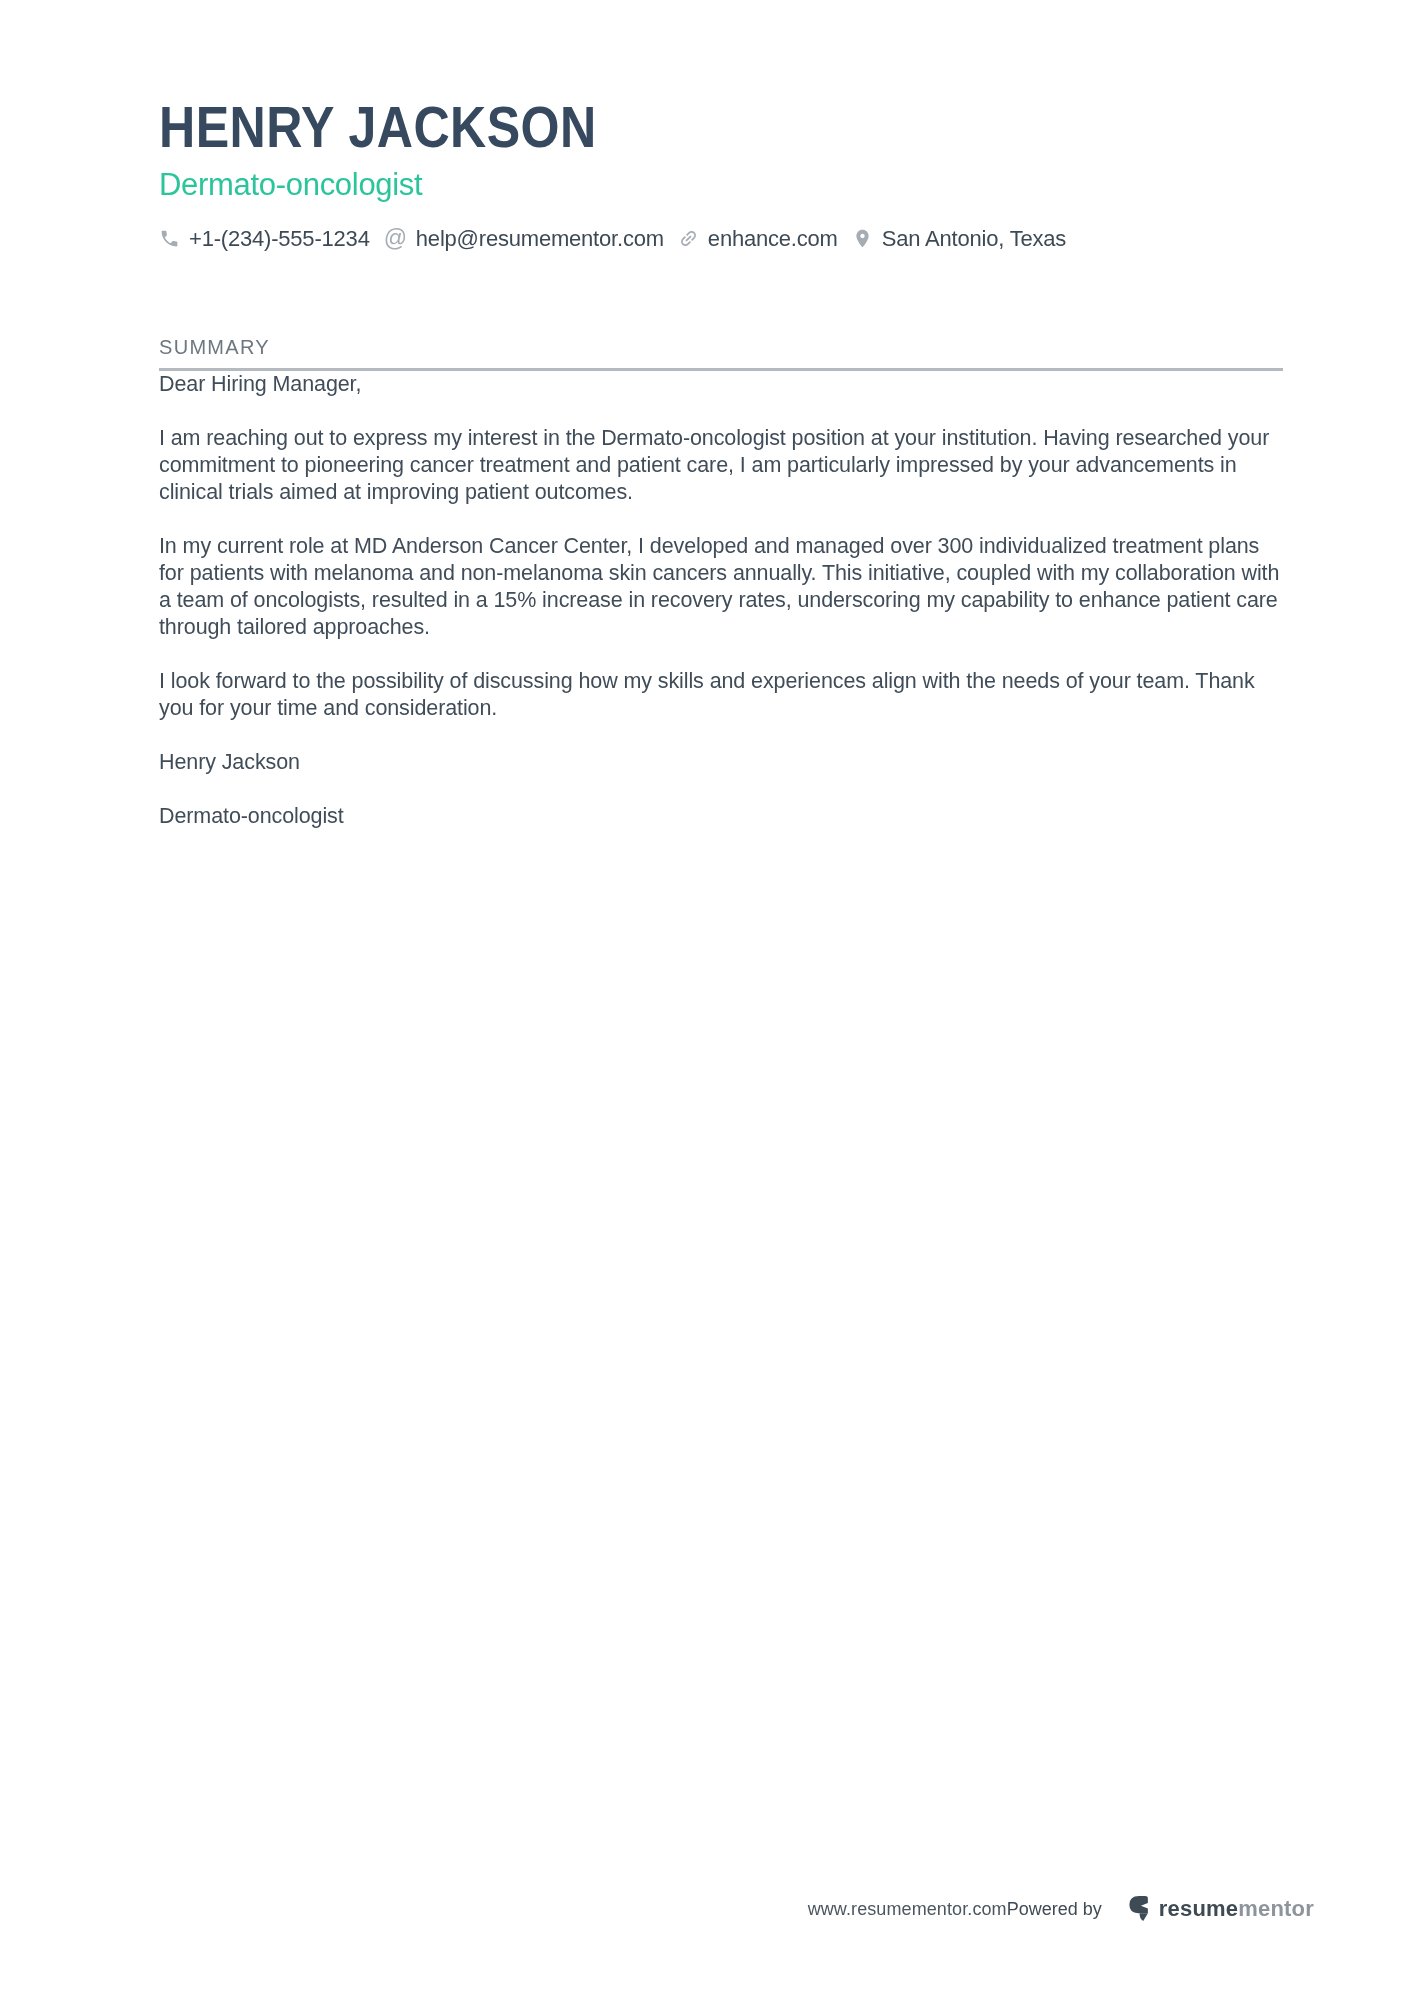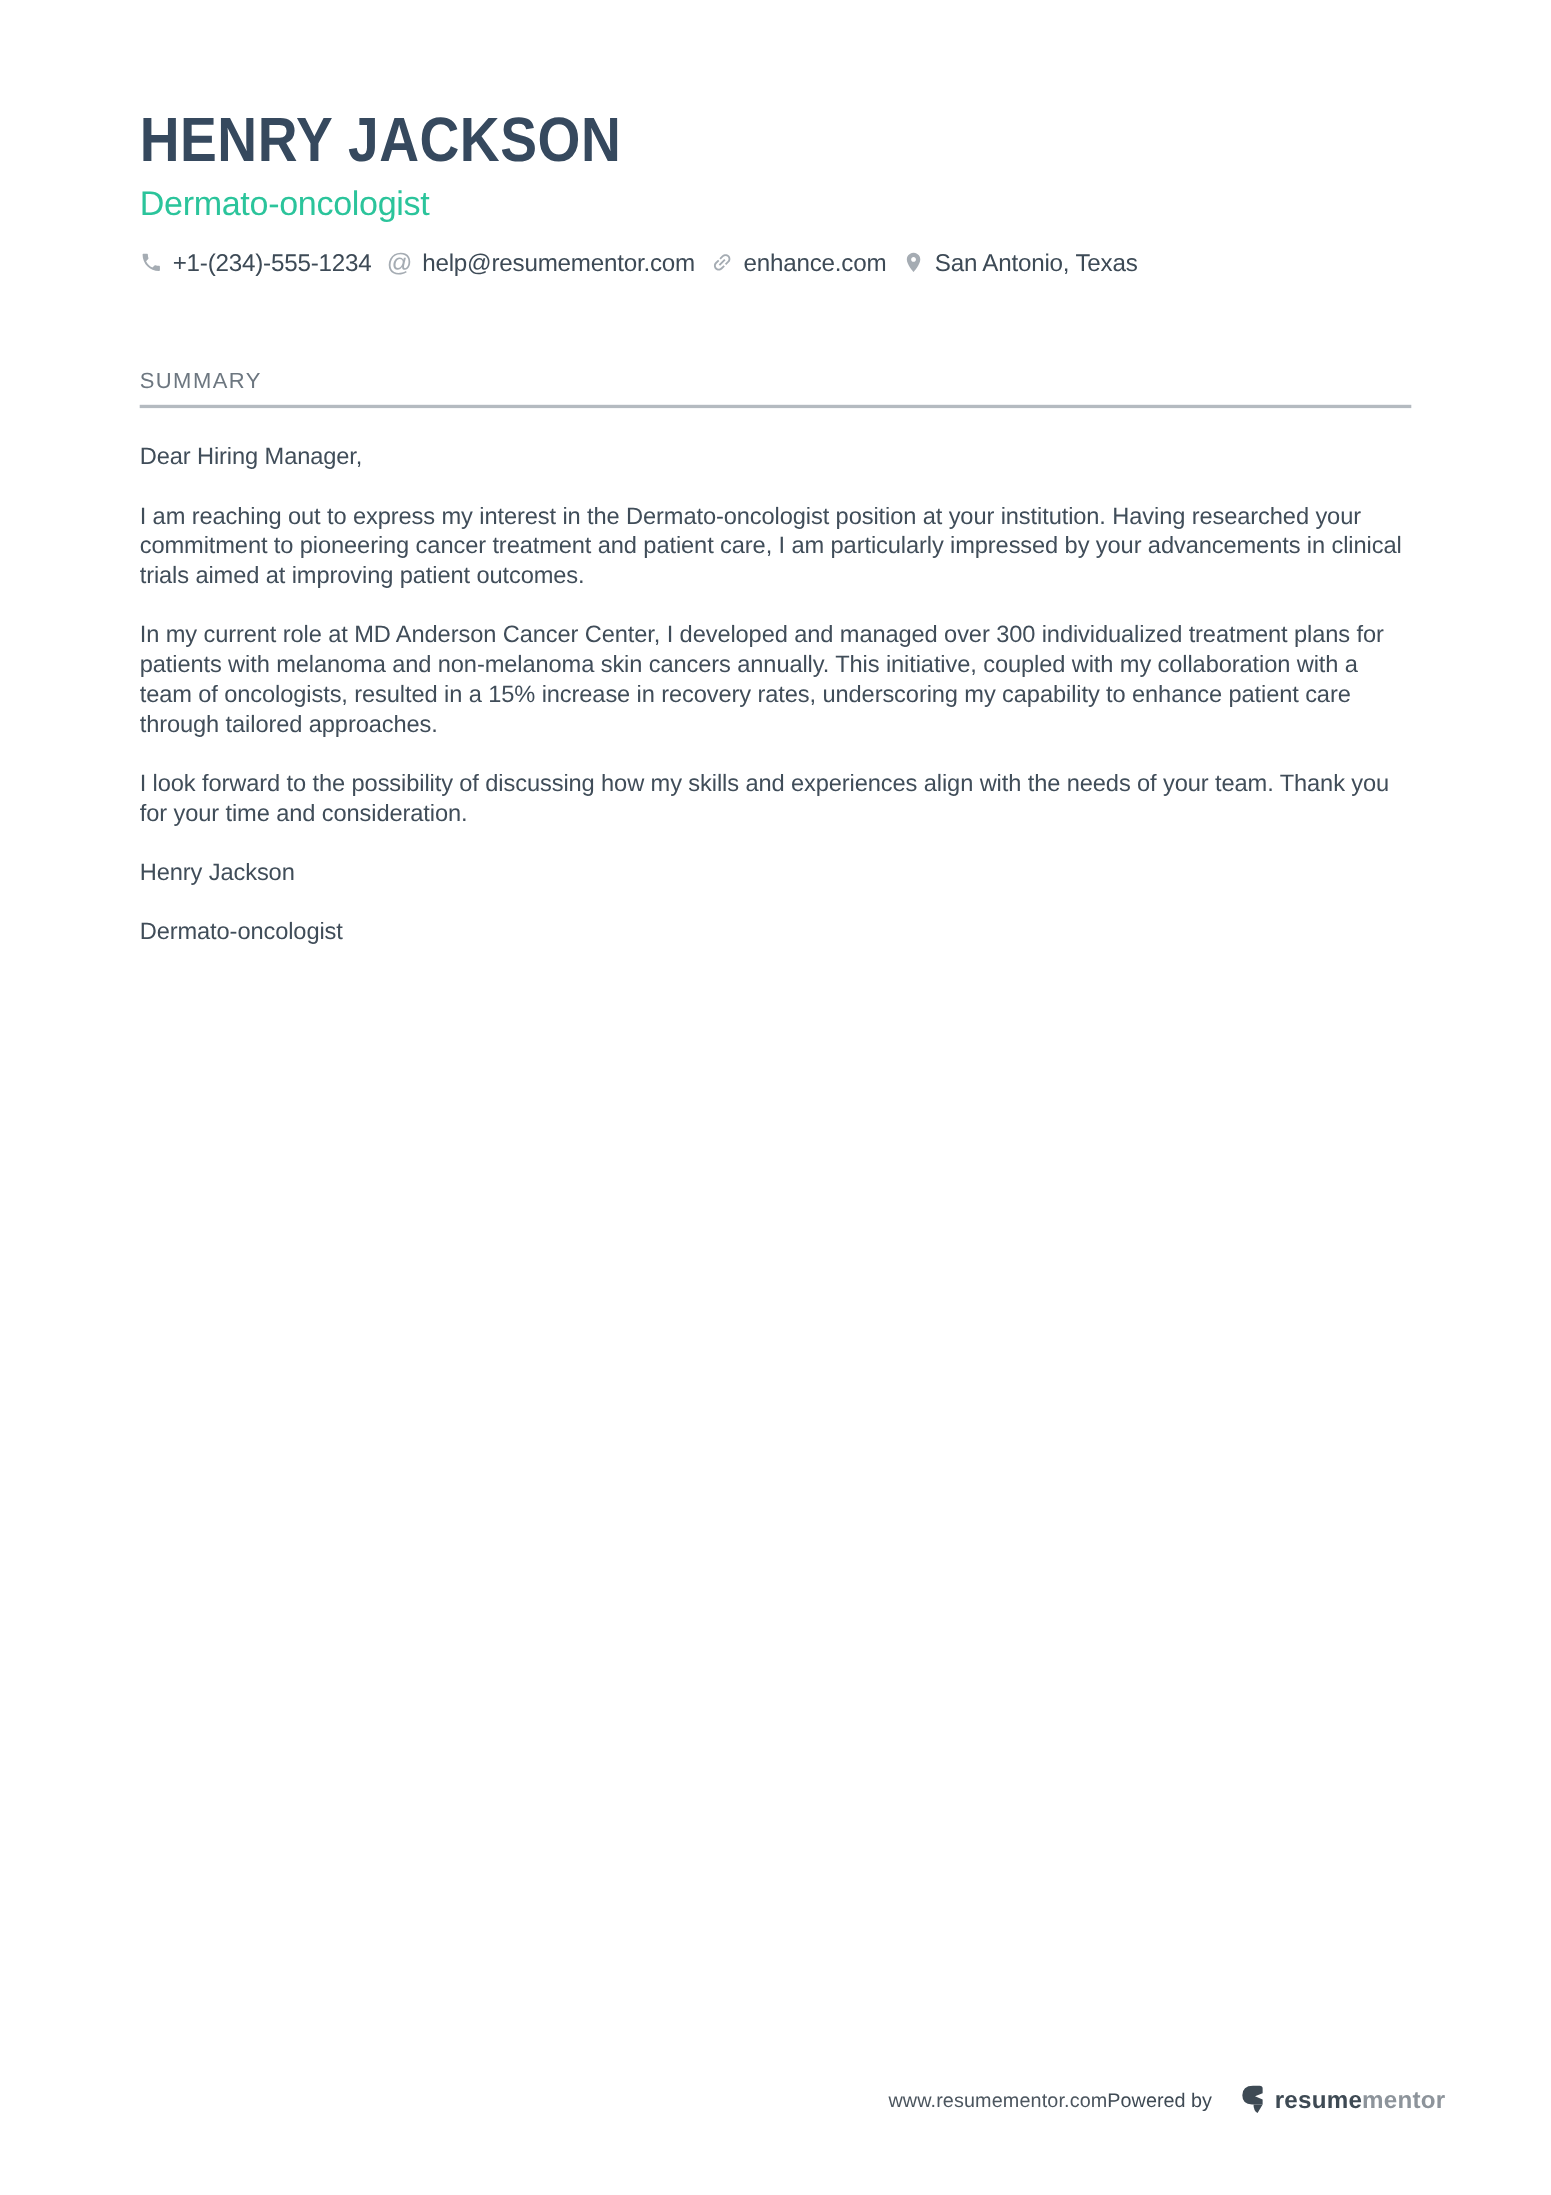"HENRY JACKSON" .page { padding-left: none -> 32px }
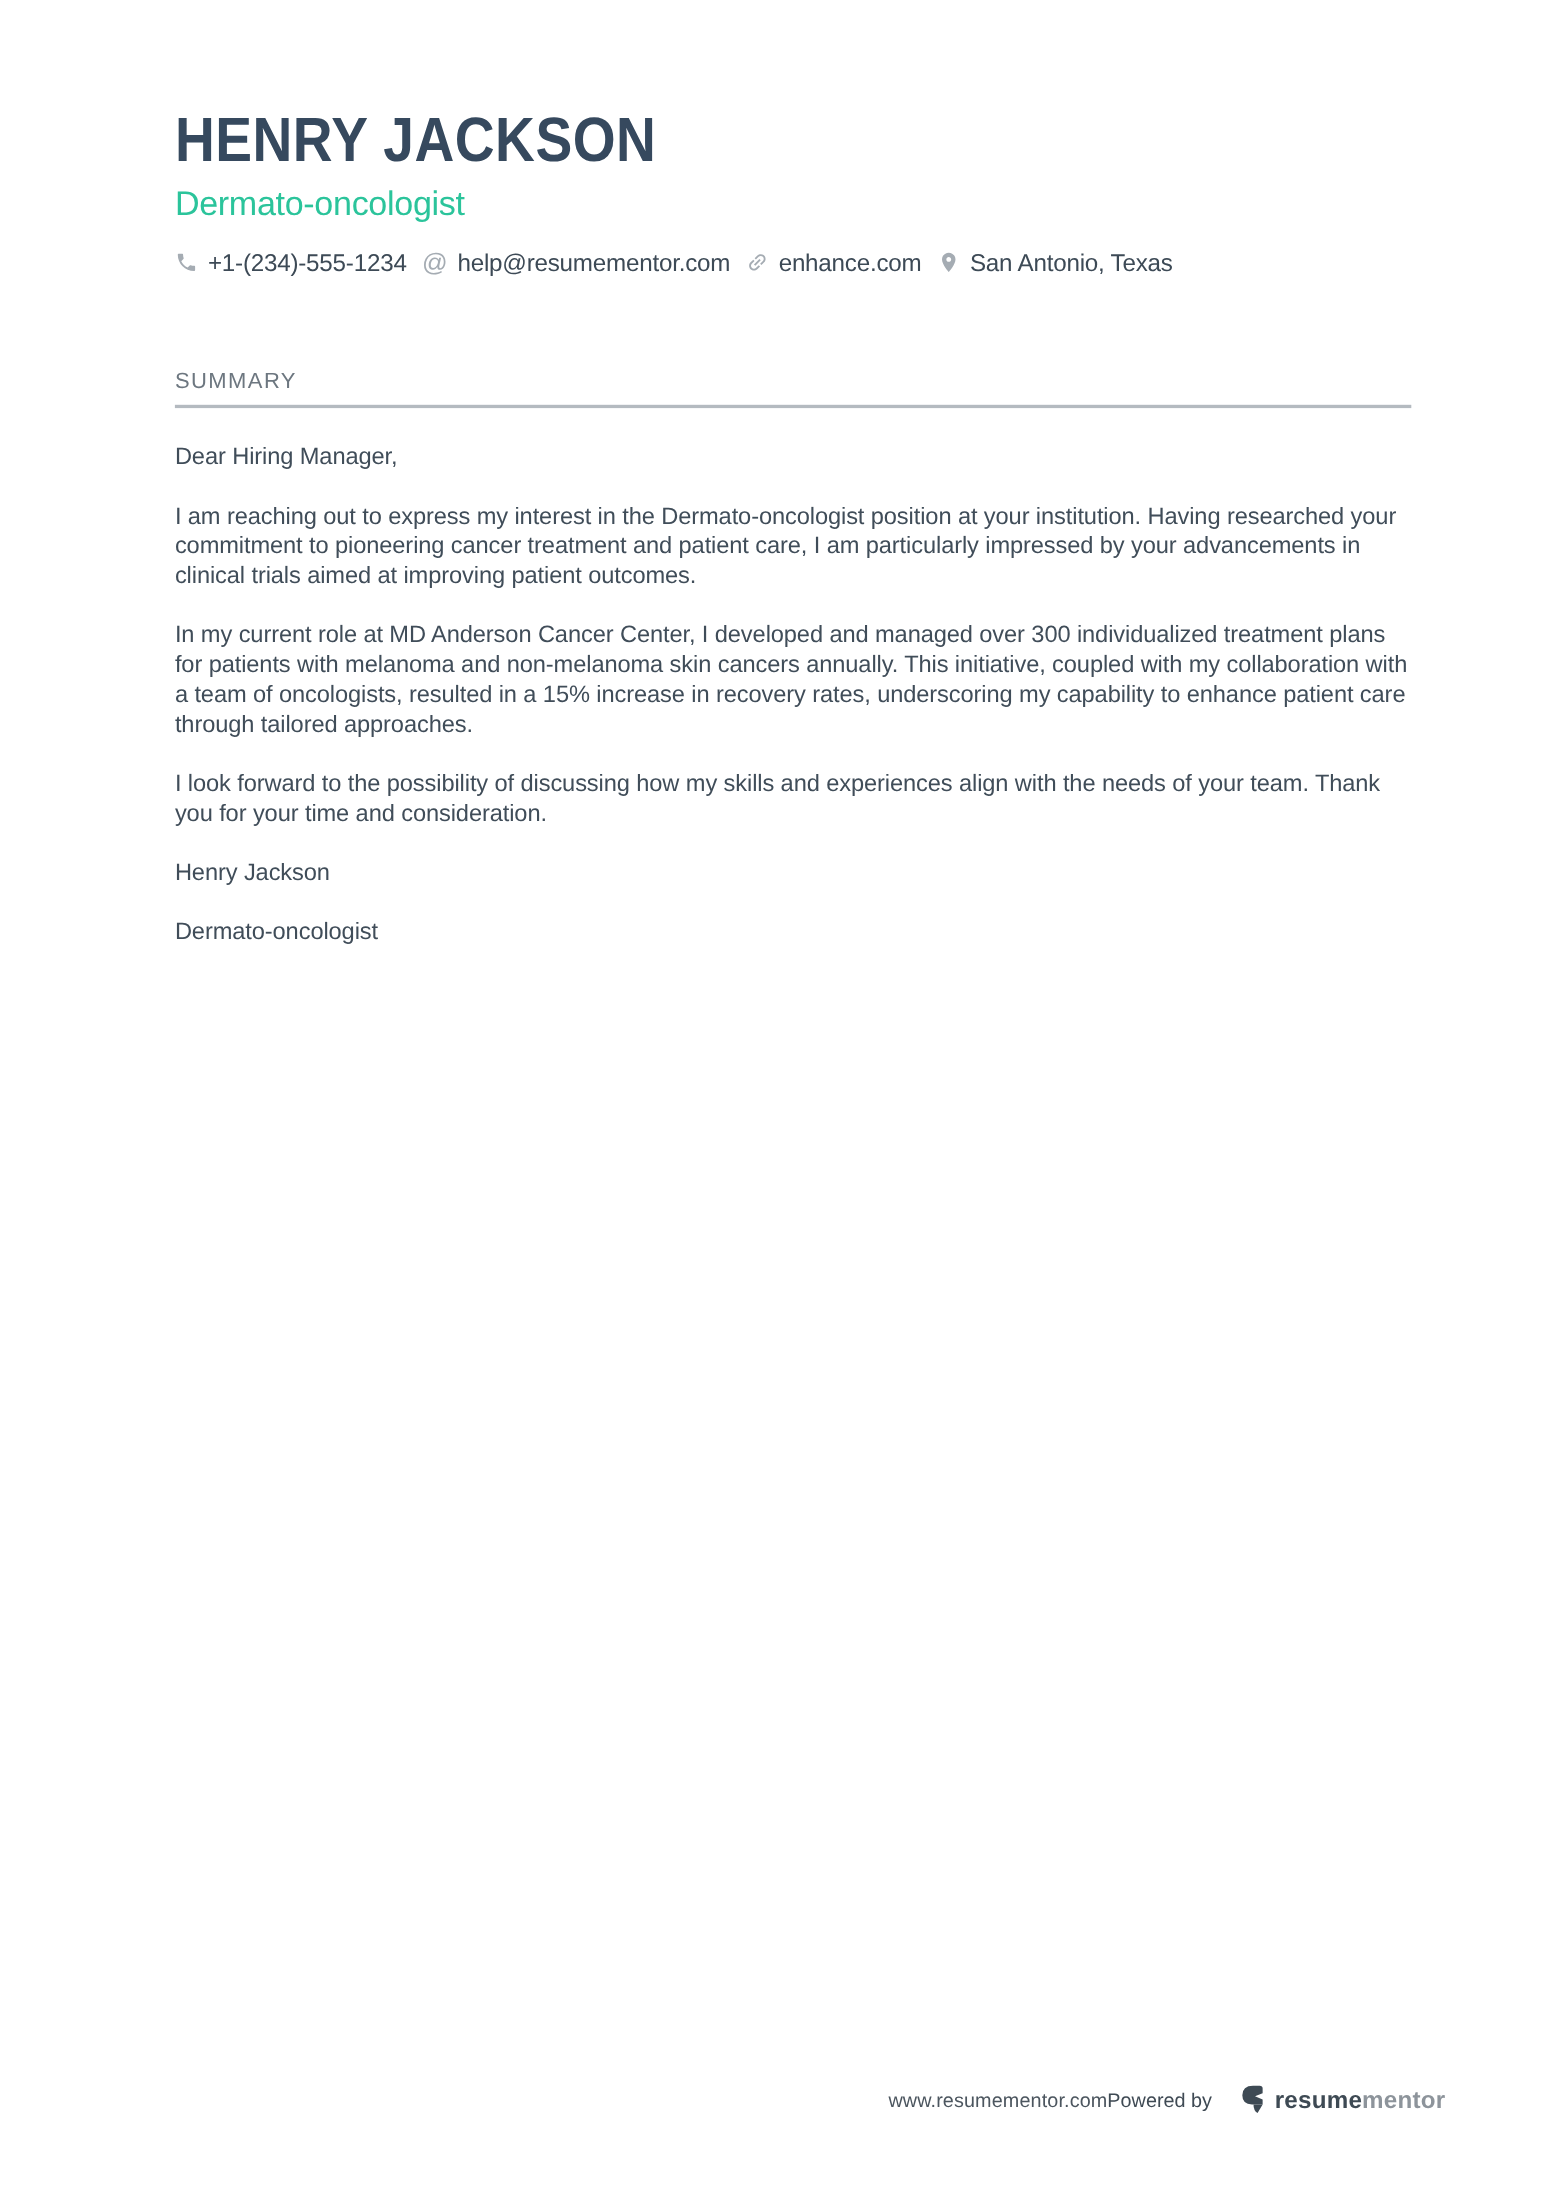"Dear Hiring Manager," .letter-body { margin-top: 31px -> none }
